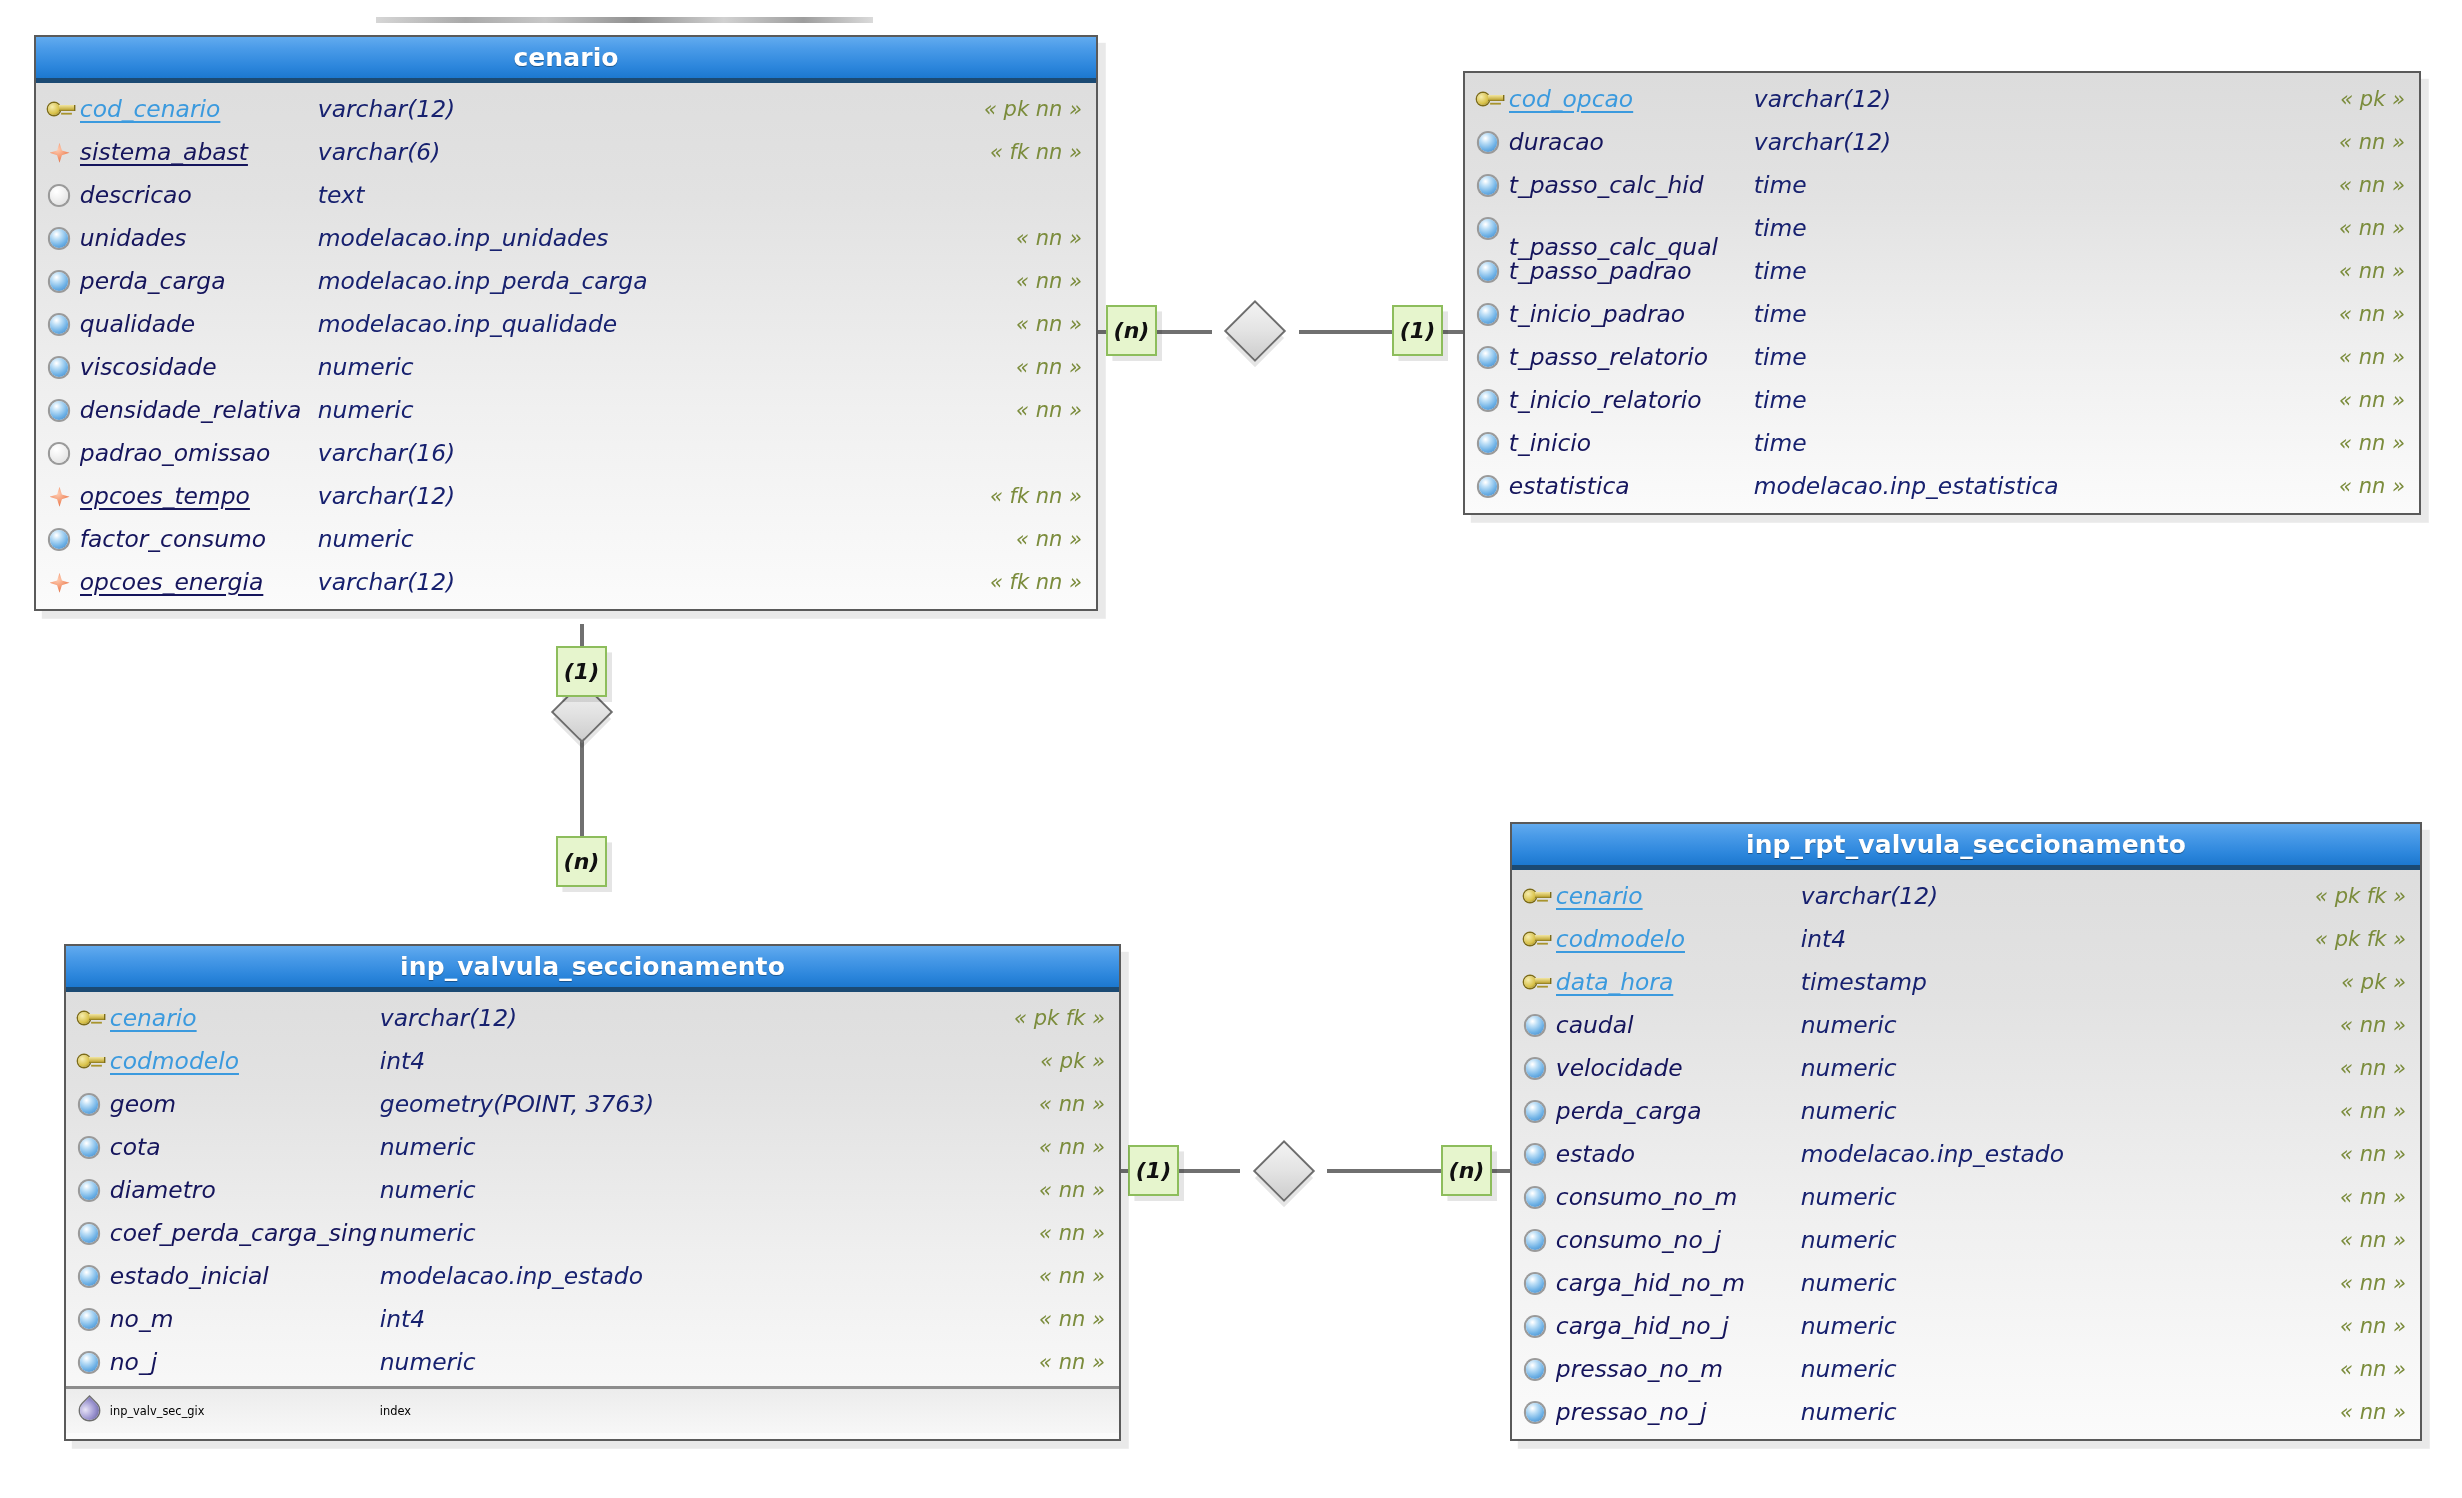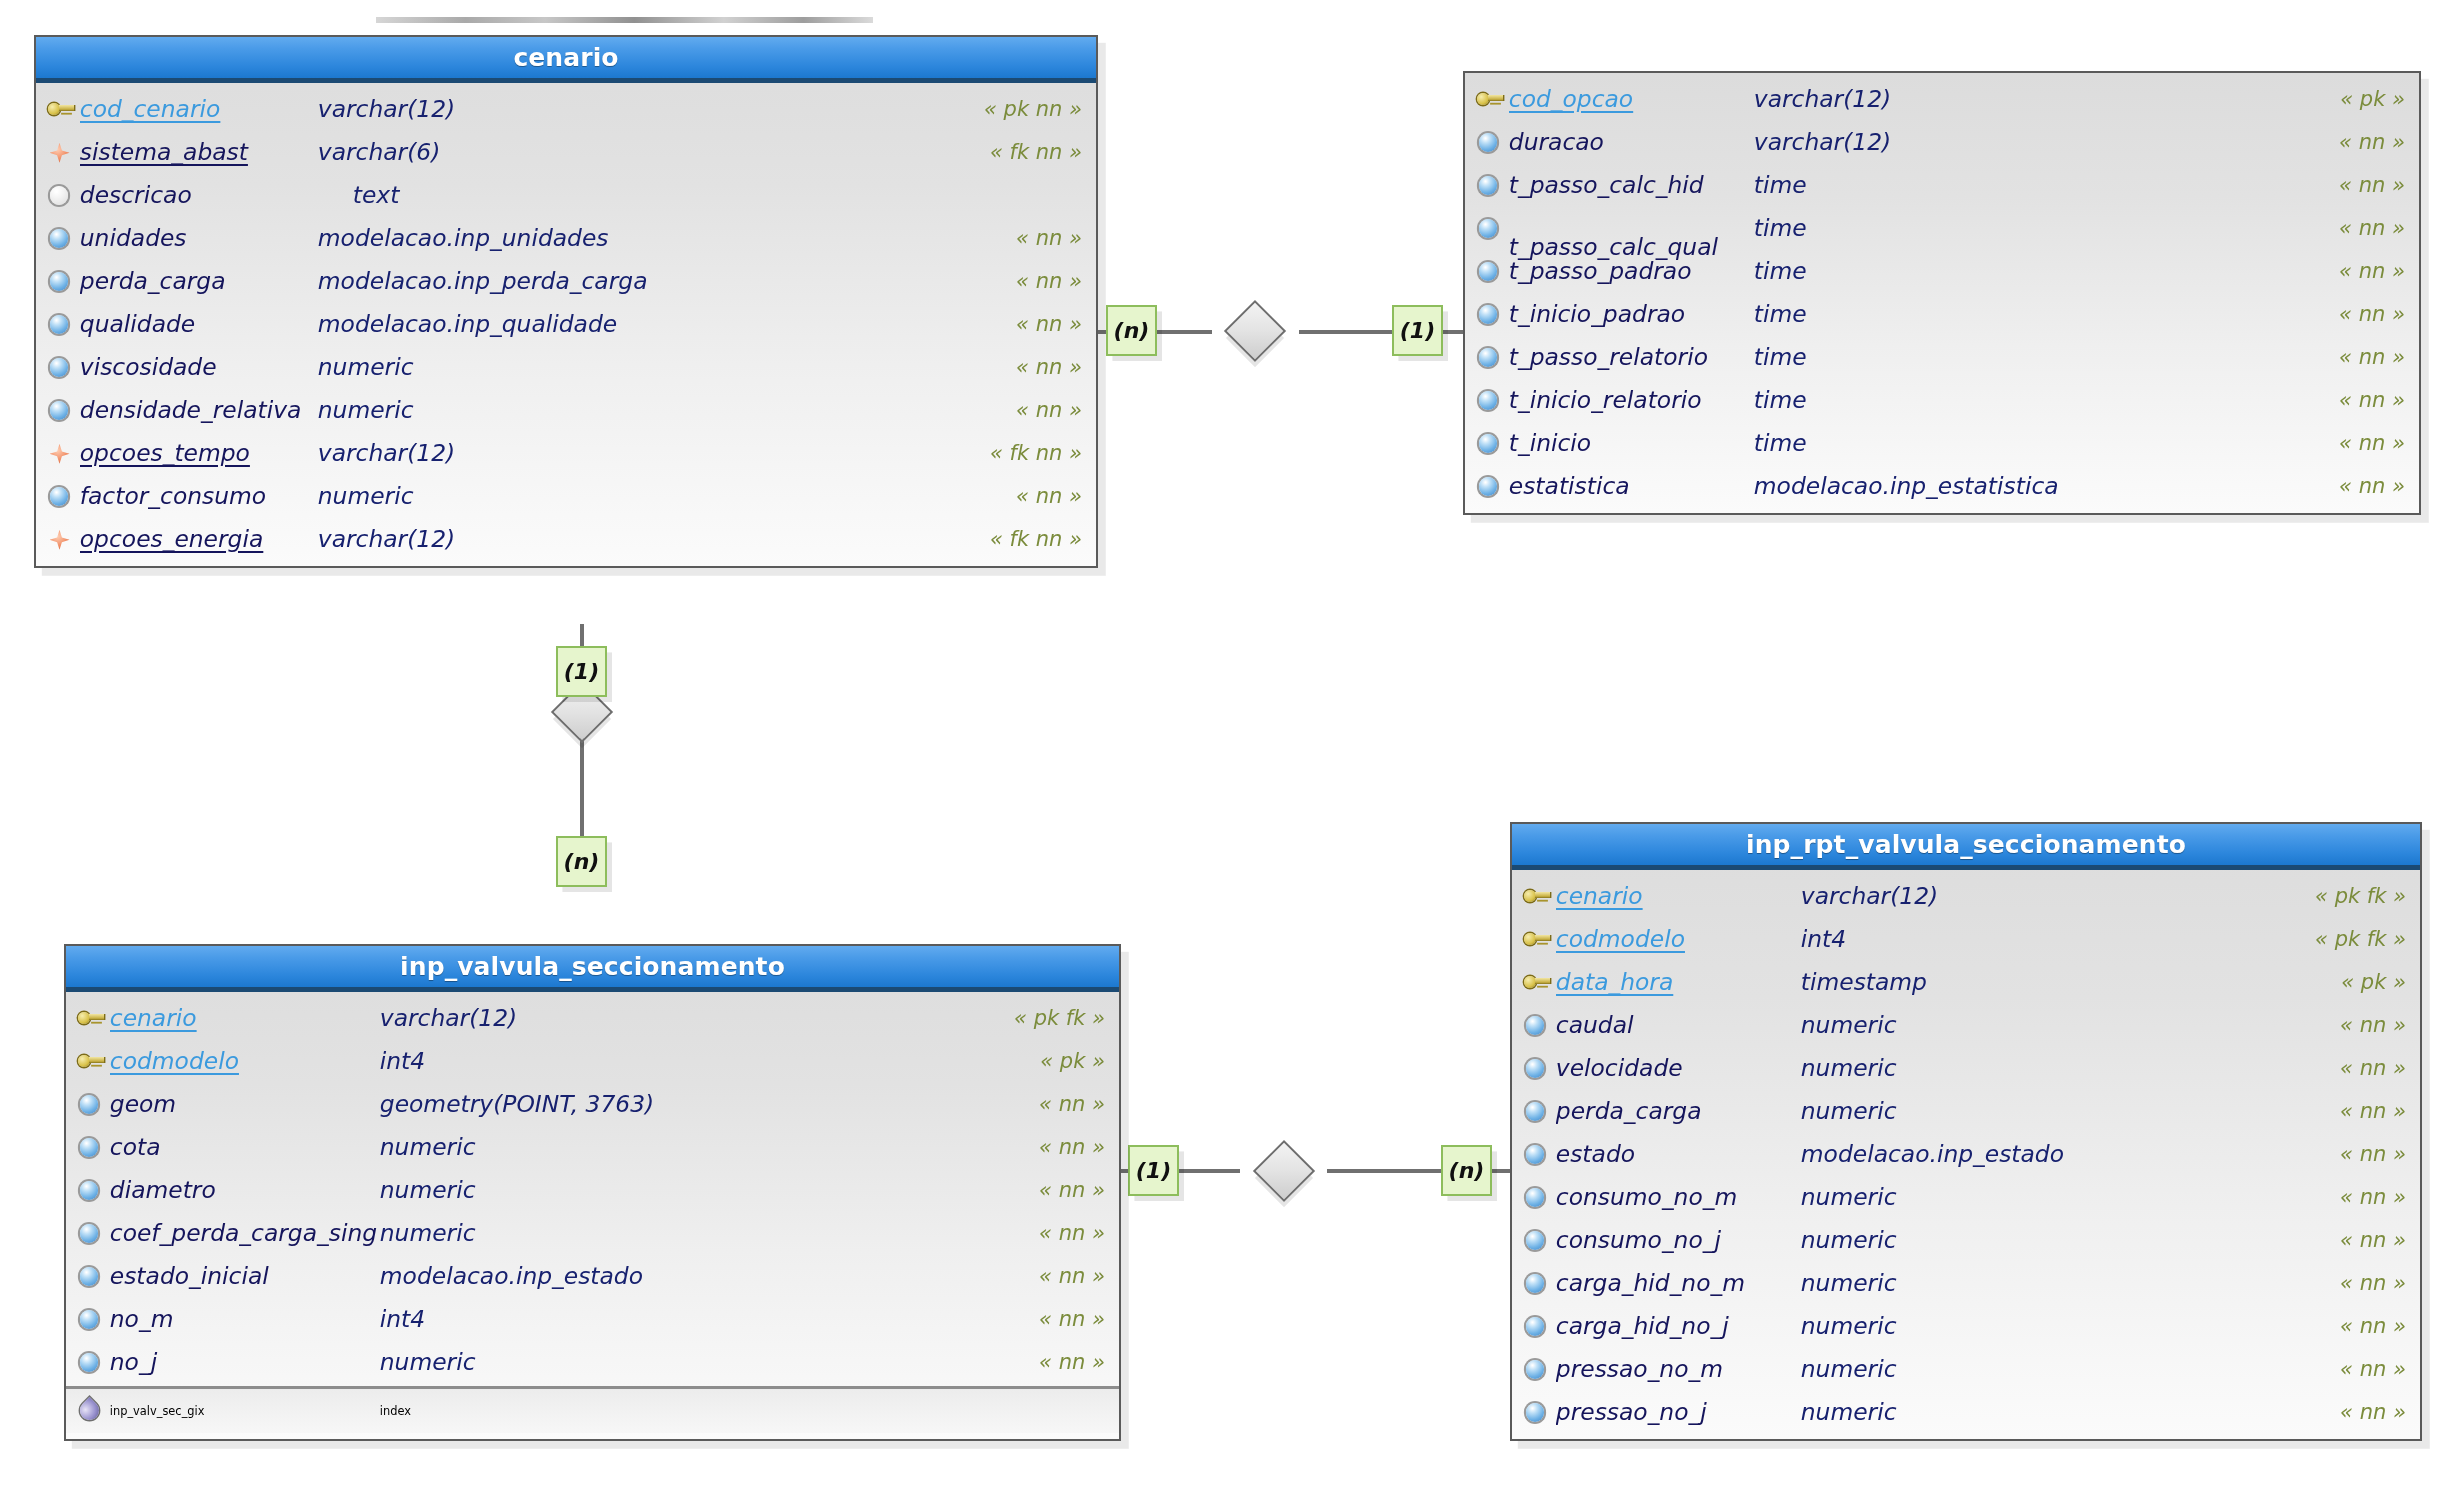"text" span.ty { margin-left: 35px -> none }
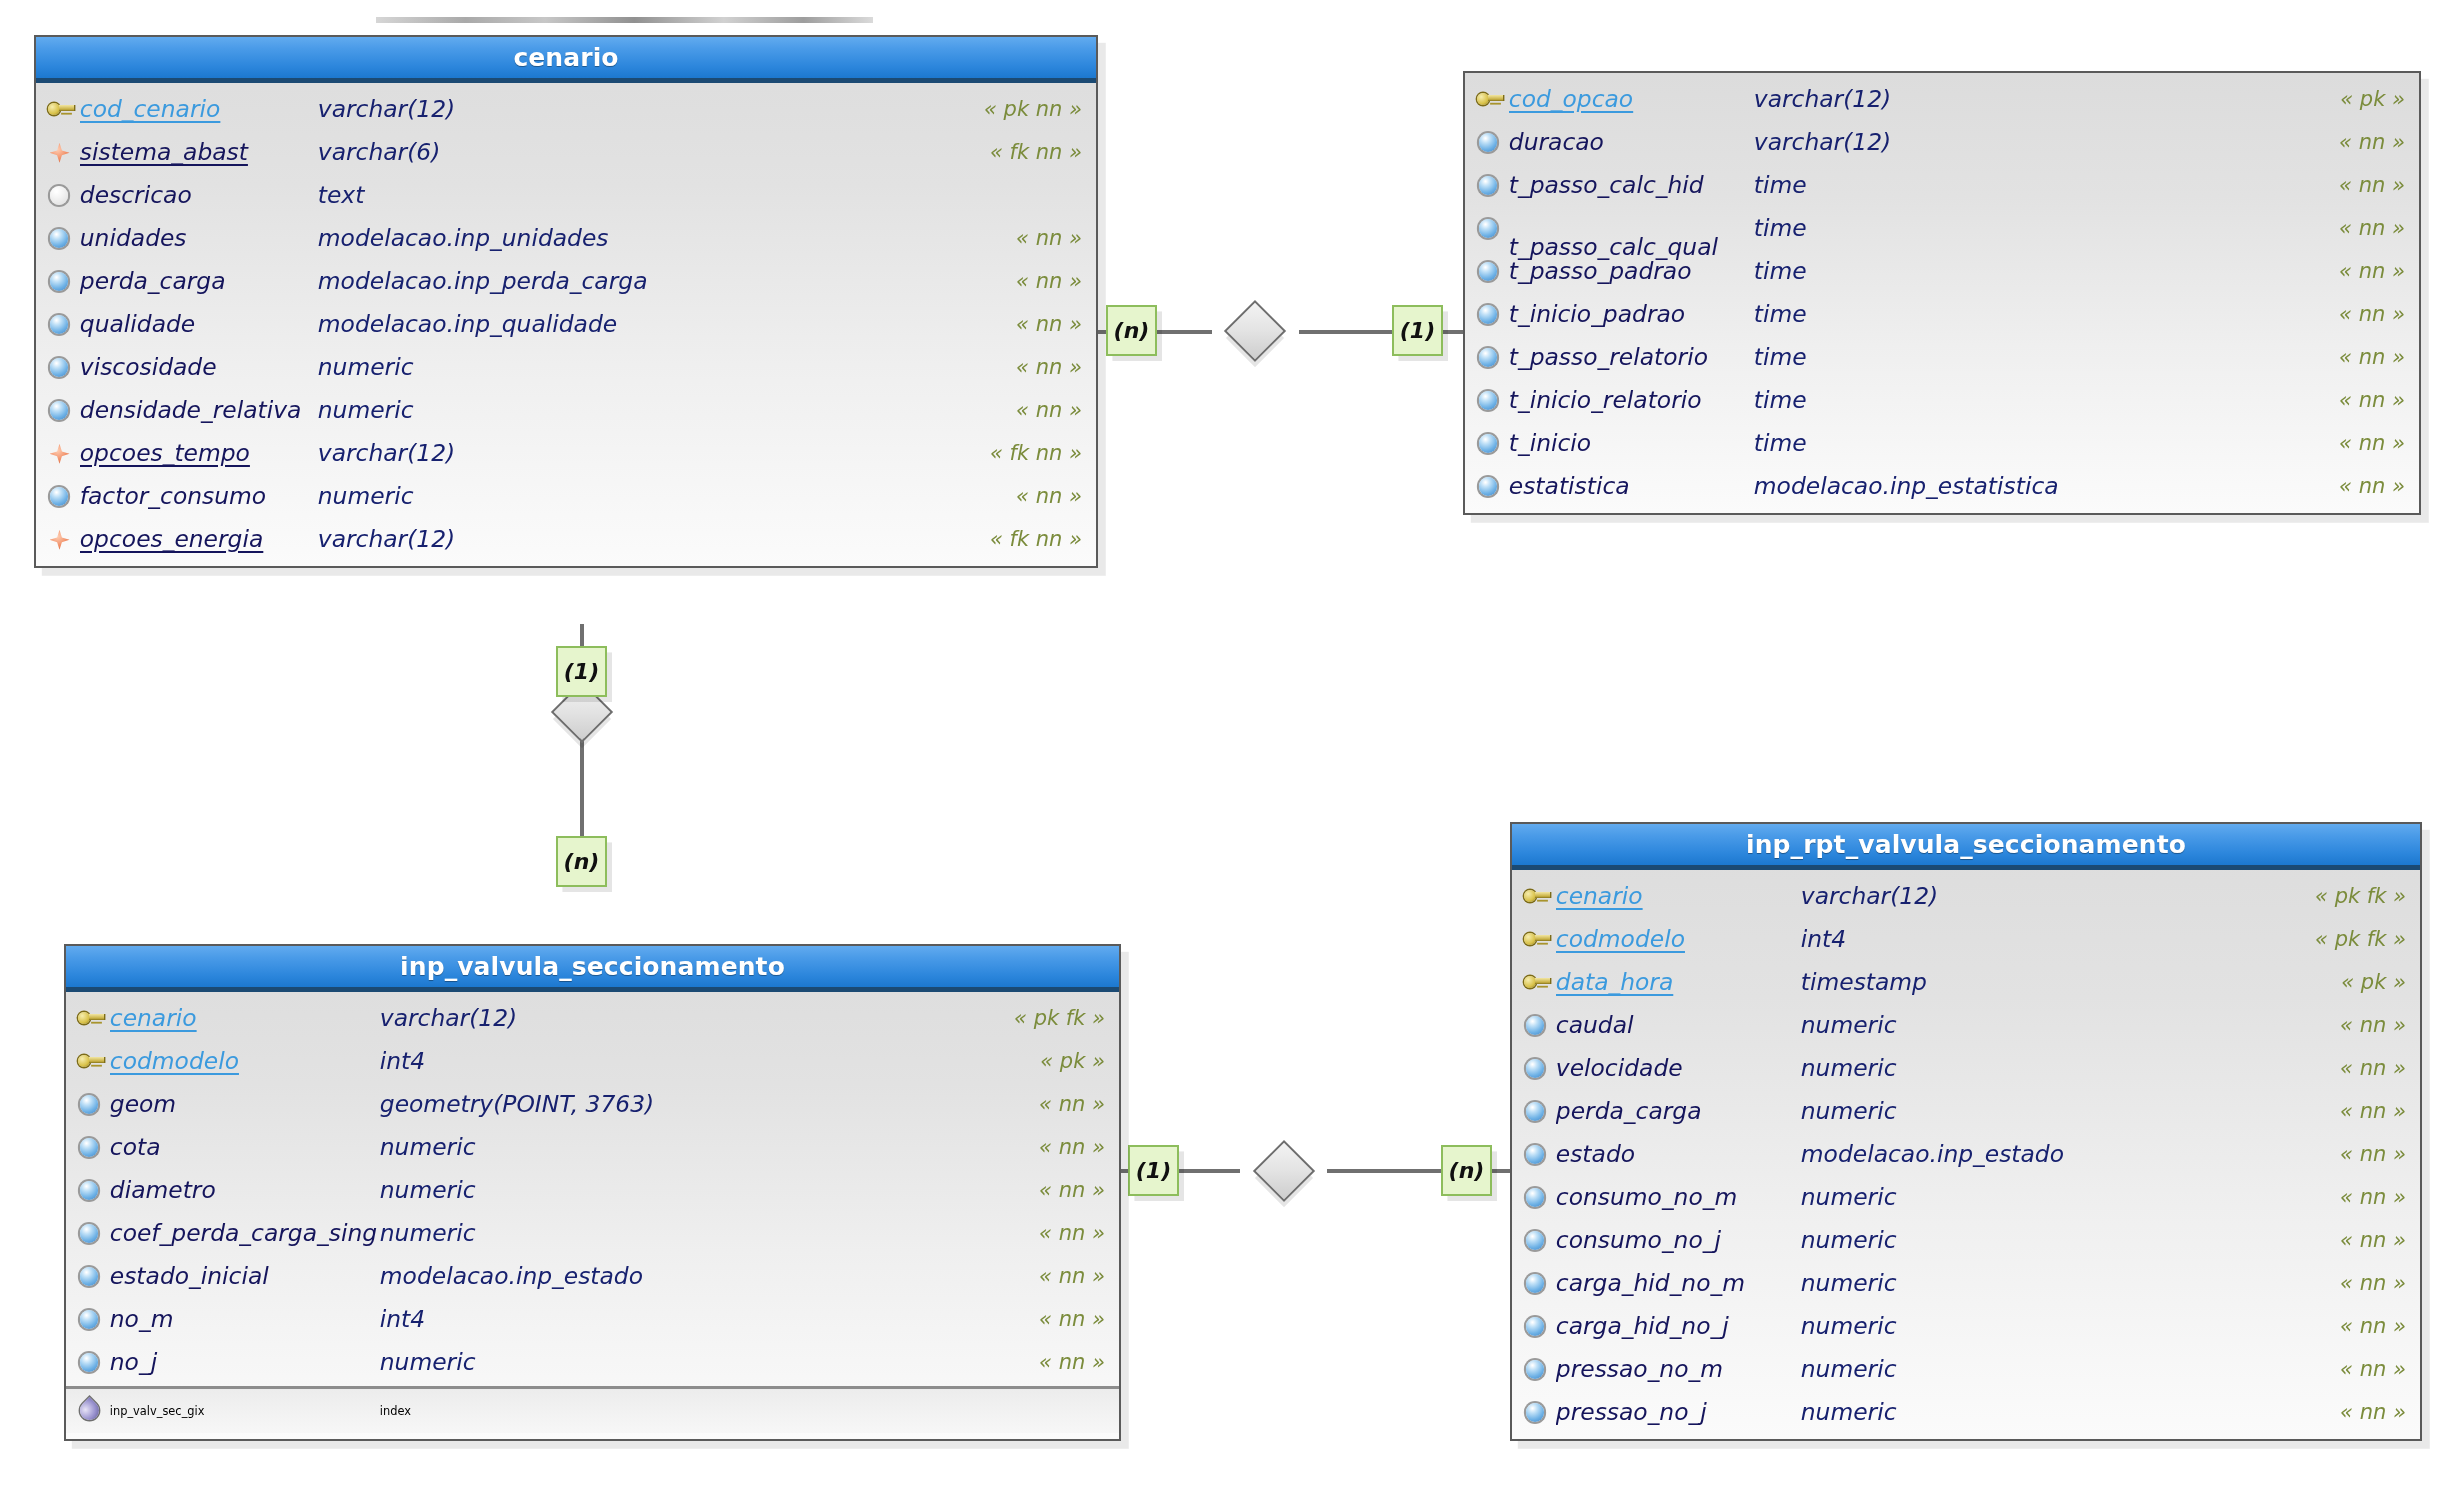"padrao_omissao" div.row { html: none -> <div> <span></span> <span>padrao_omissao</span> <span>varchar(16)</span> <span></span> </div> }
